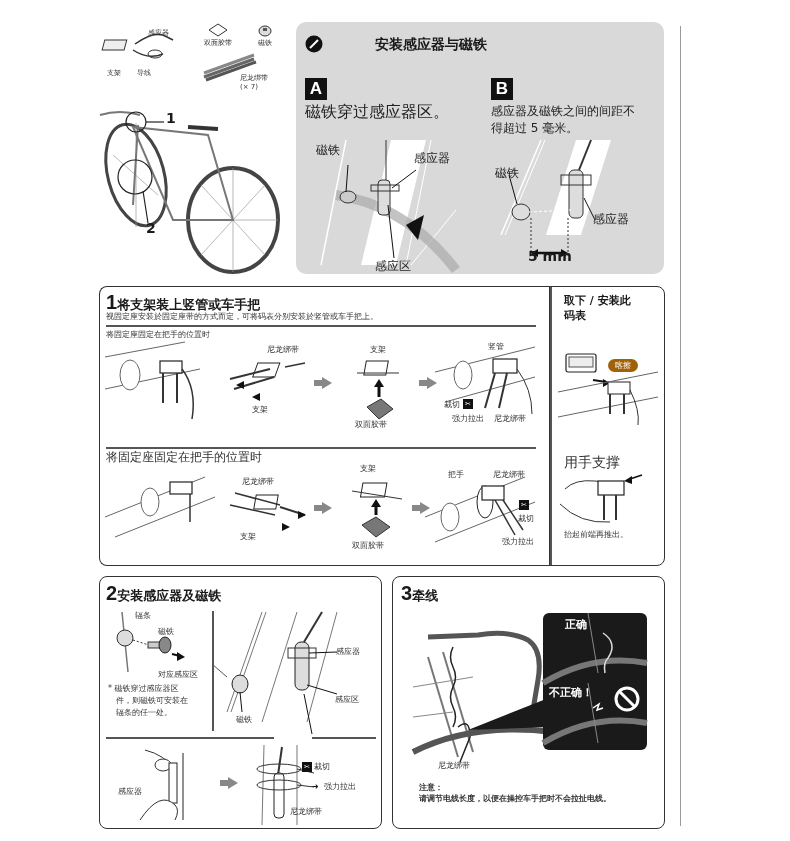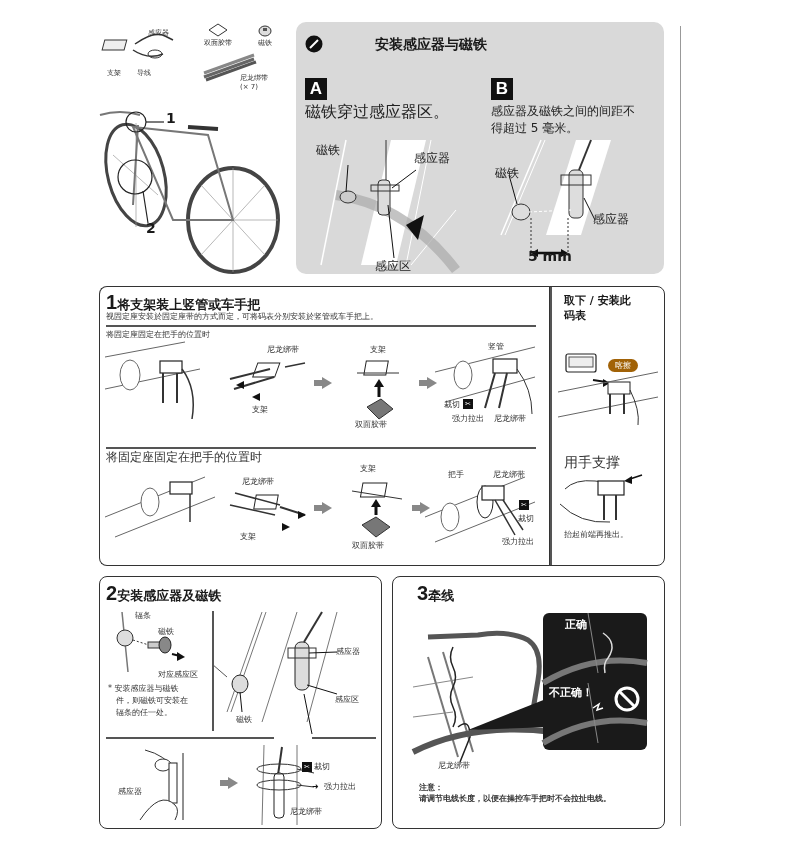"3牵线" div.sec-title { left: 24px -> 8px }
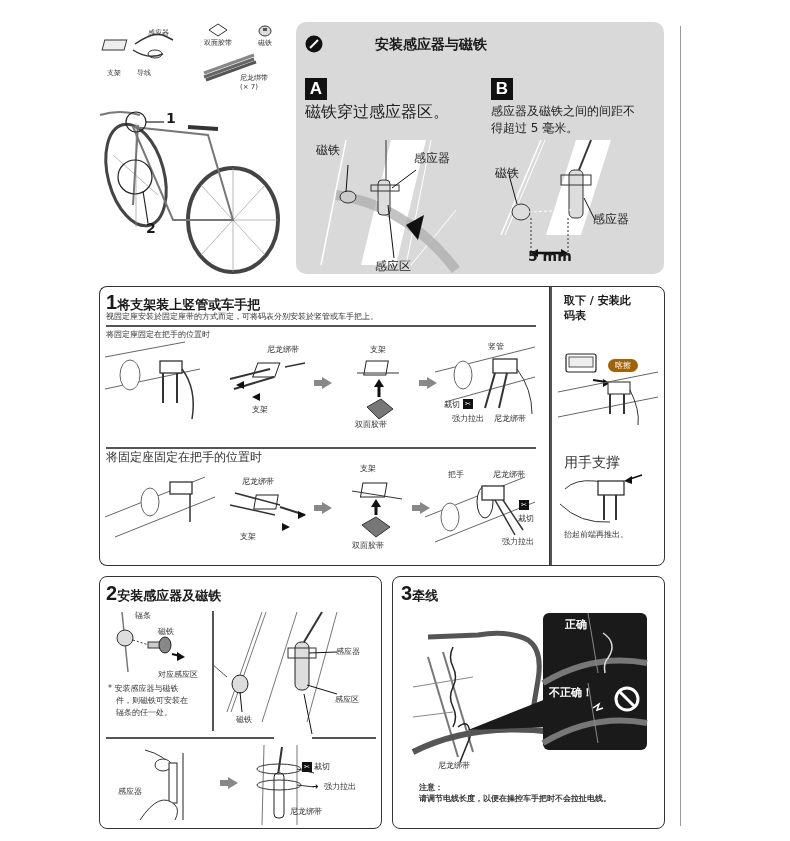"* 安装感应器与磁铁" div.lbl-s { text: 安装感应器与磁铁 -> 磁铁穿过感应器区 }
